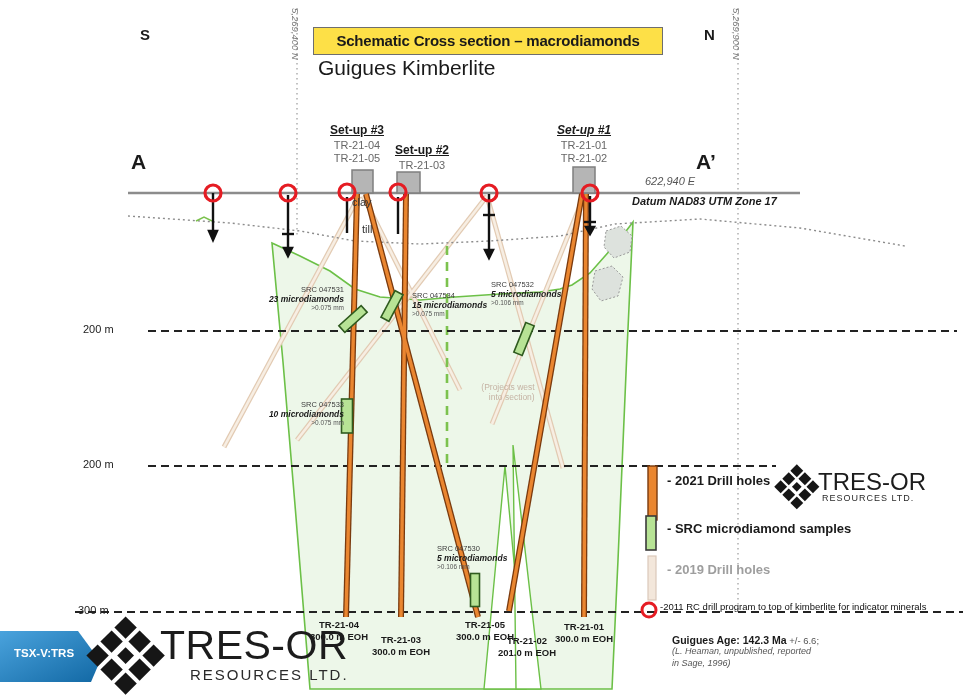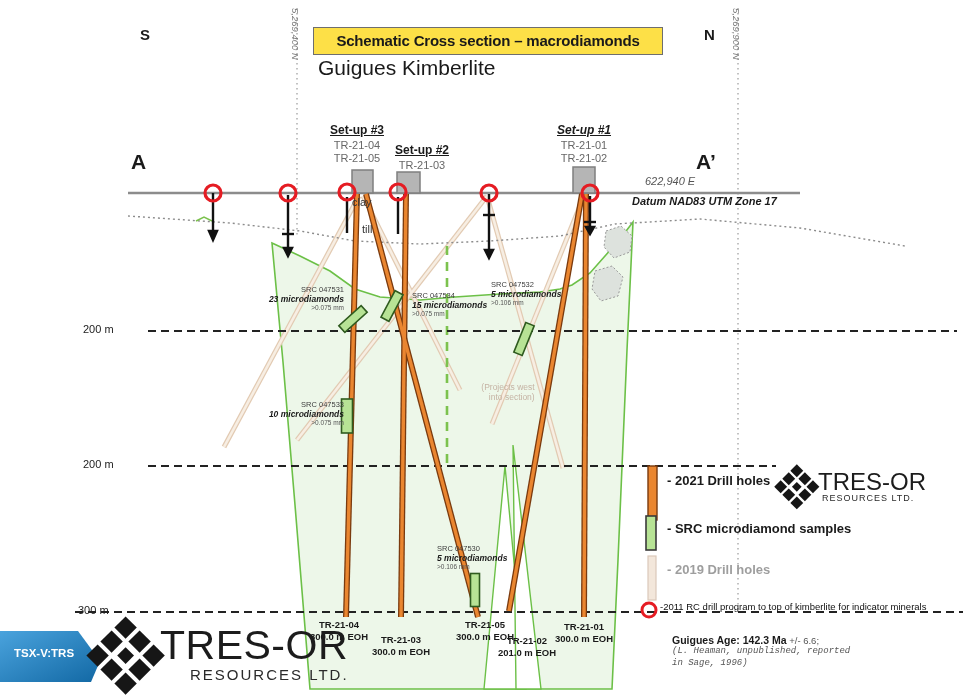"(L. Heaman, unpublished, reported" .cite { font-family: Liberation Mono, monospace -> none }
